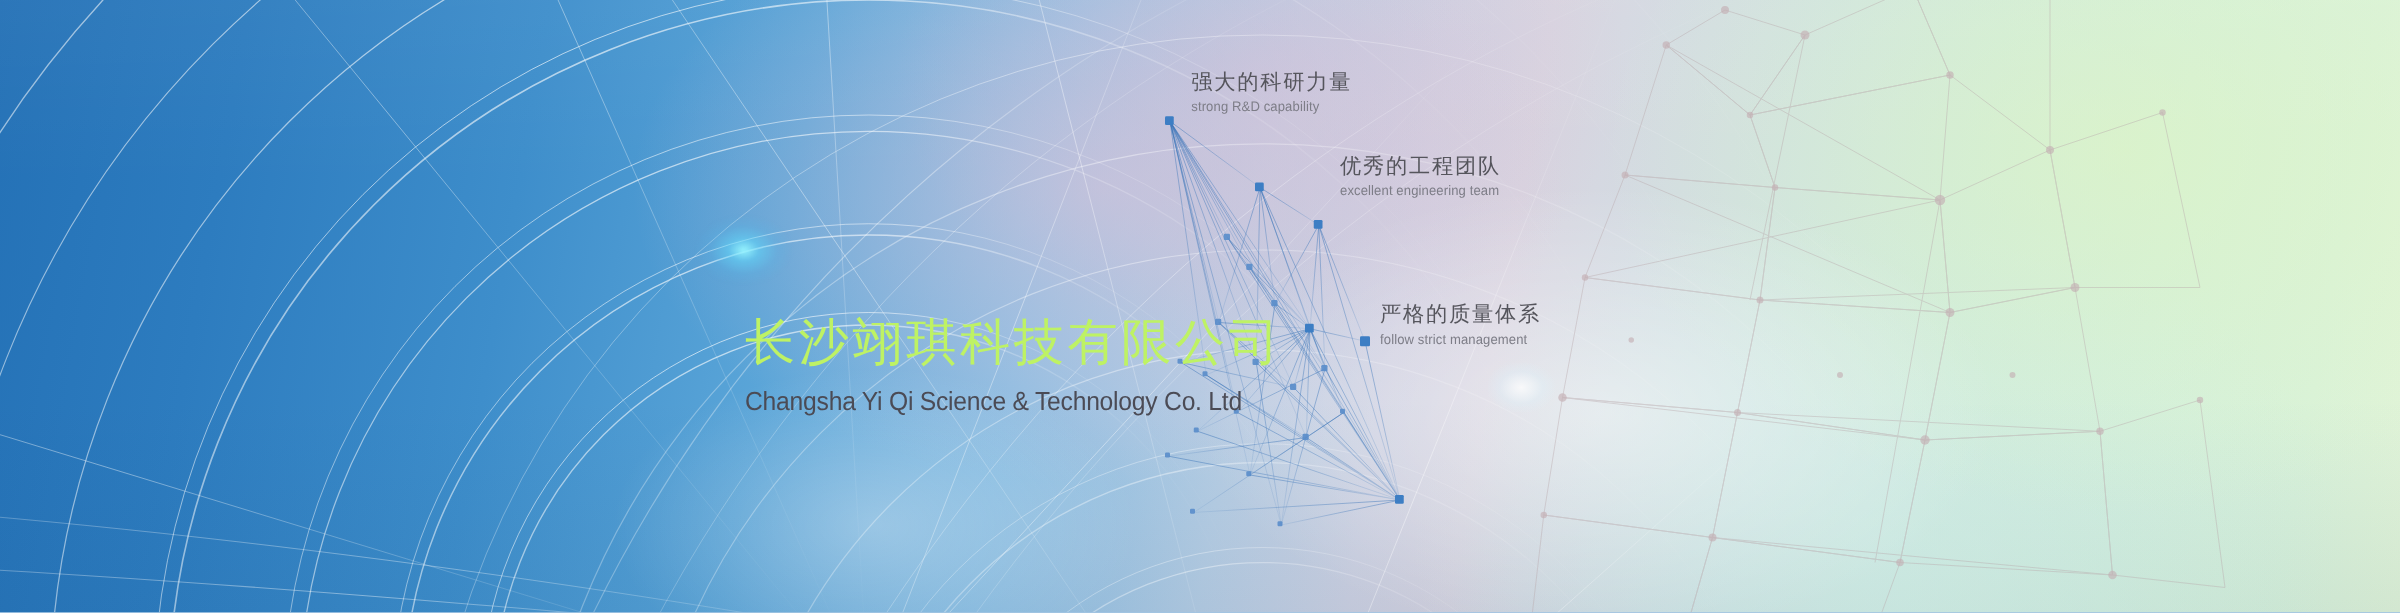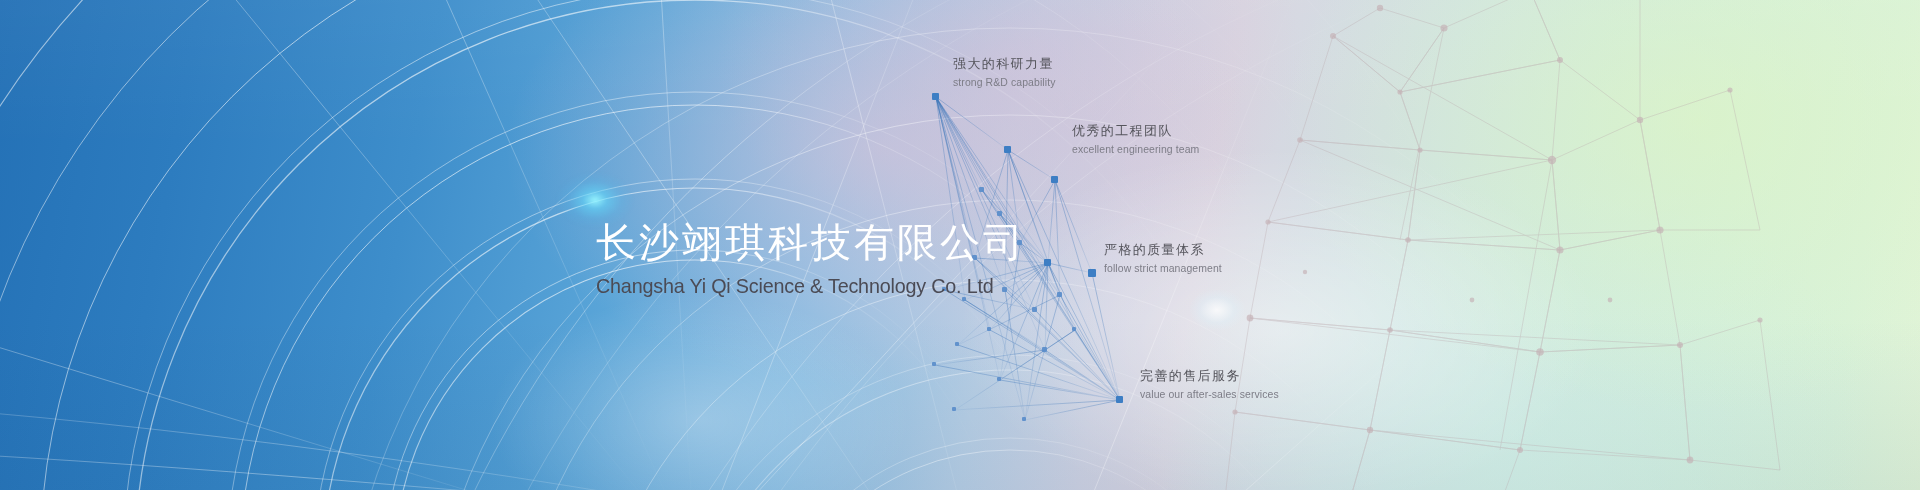"强大的科研力量" .feature .f-cn { font-size: 13px -> 17px }
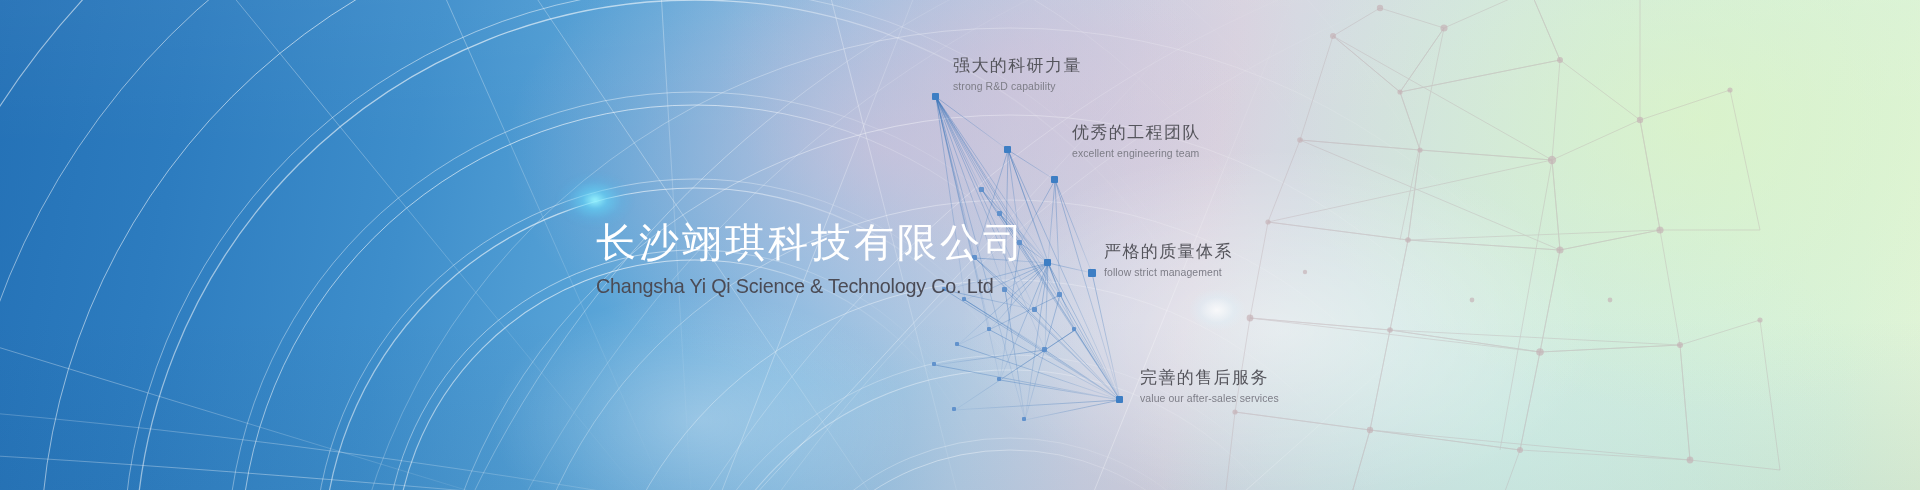"长沙翊琪科技有限公司" #brand-cn { color: #ffffff -> #bef264; font-family: Liberation Sans, sans-serif -> Liberation Mono, monospace; margin-top: none -> 36px }
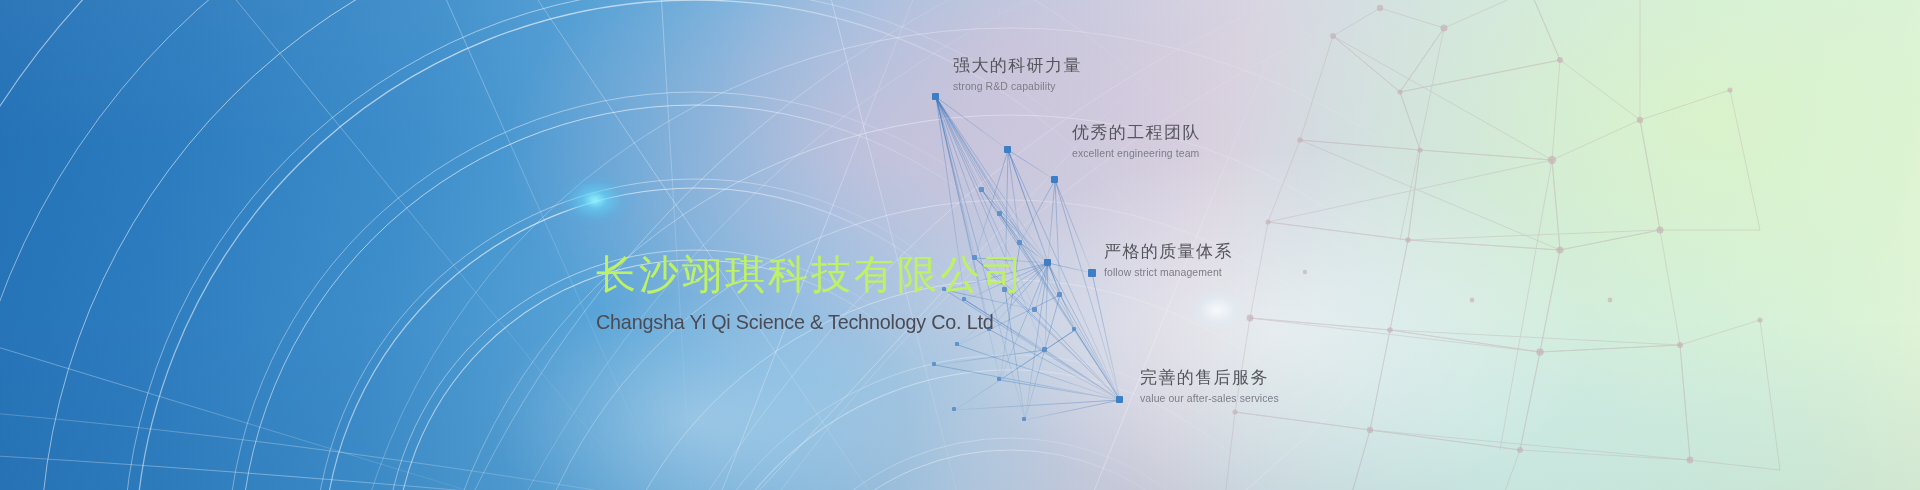"完善的售后服务" div.feature { html: <div> <div>完善的售后服务</div> <div>value our after-sales services</div> </div> -> none }
